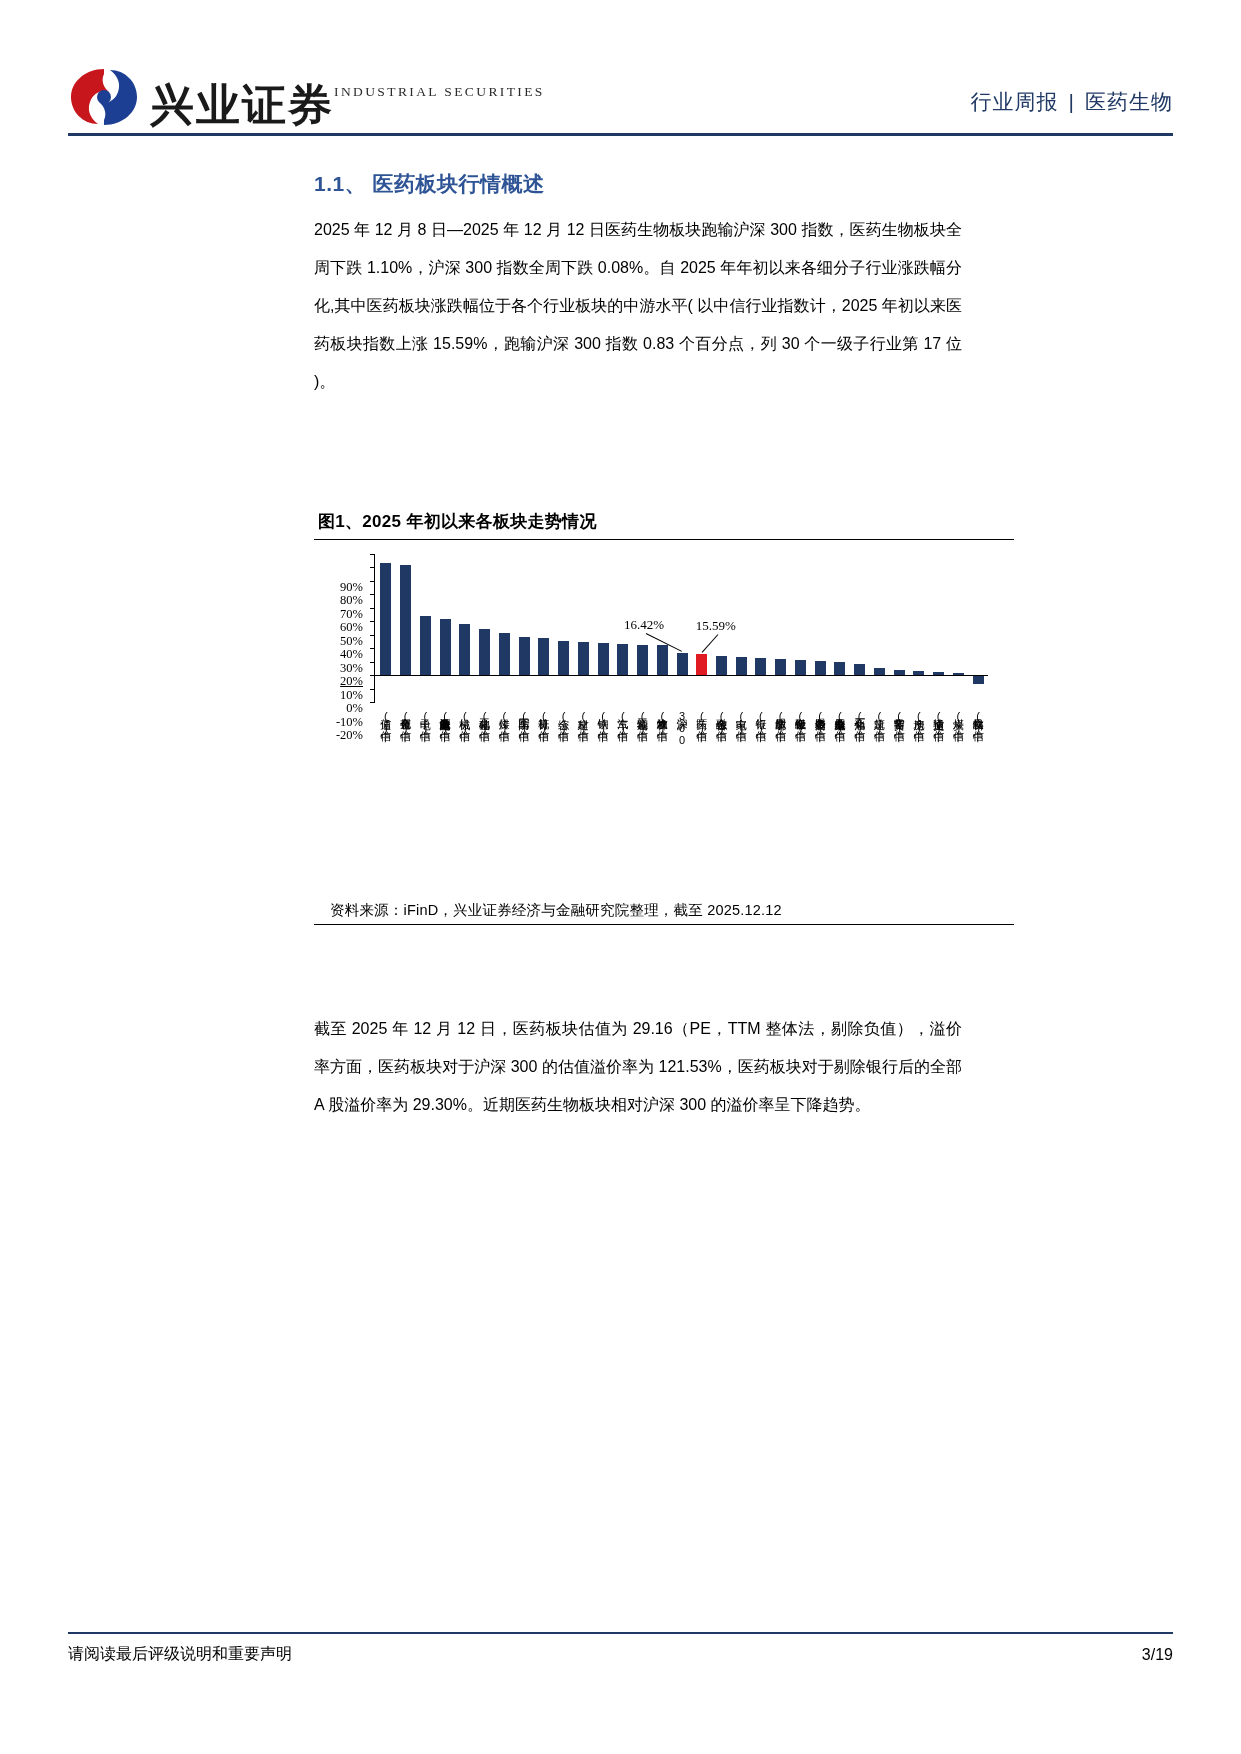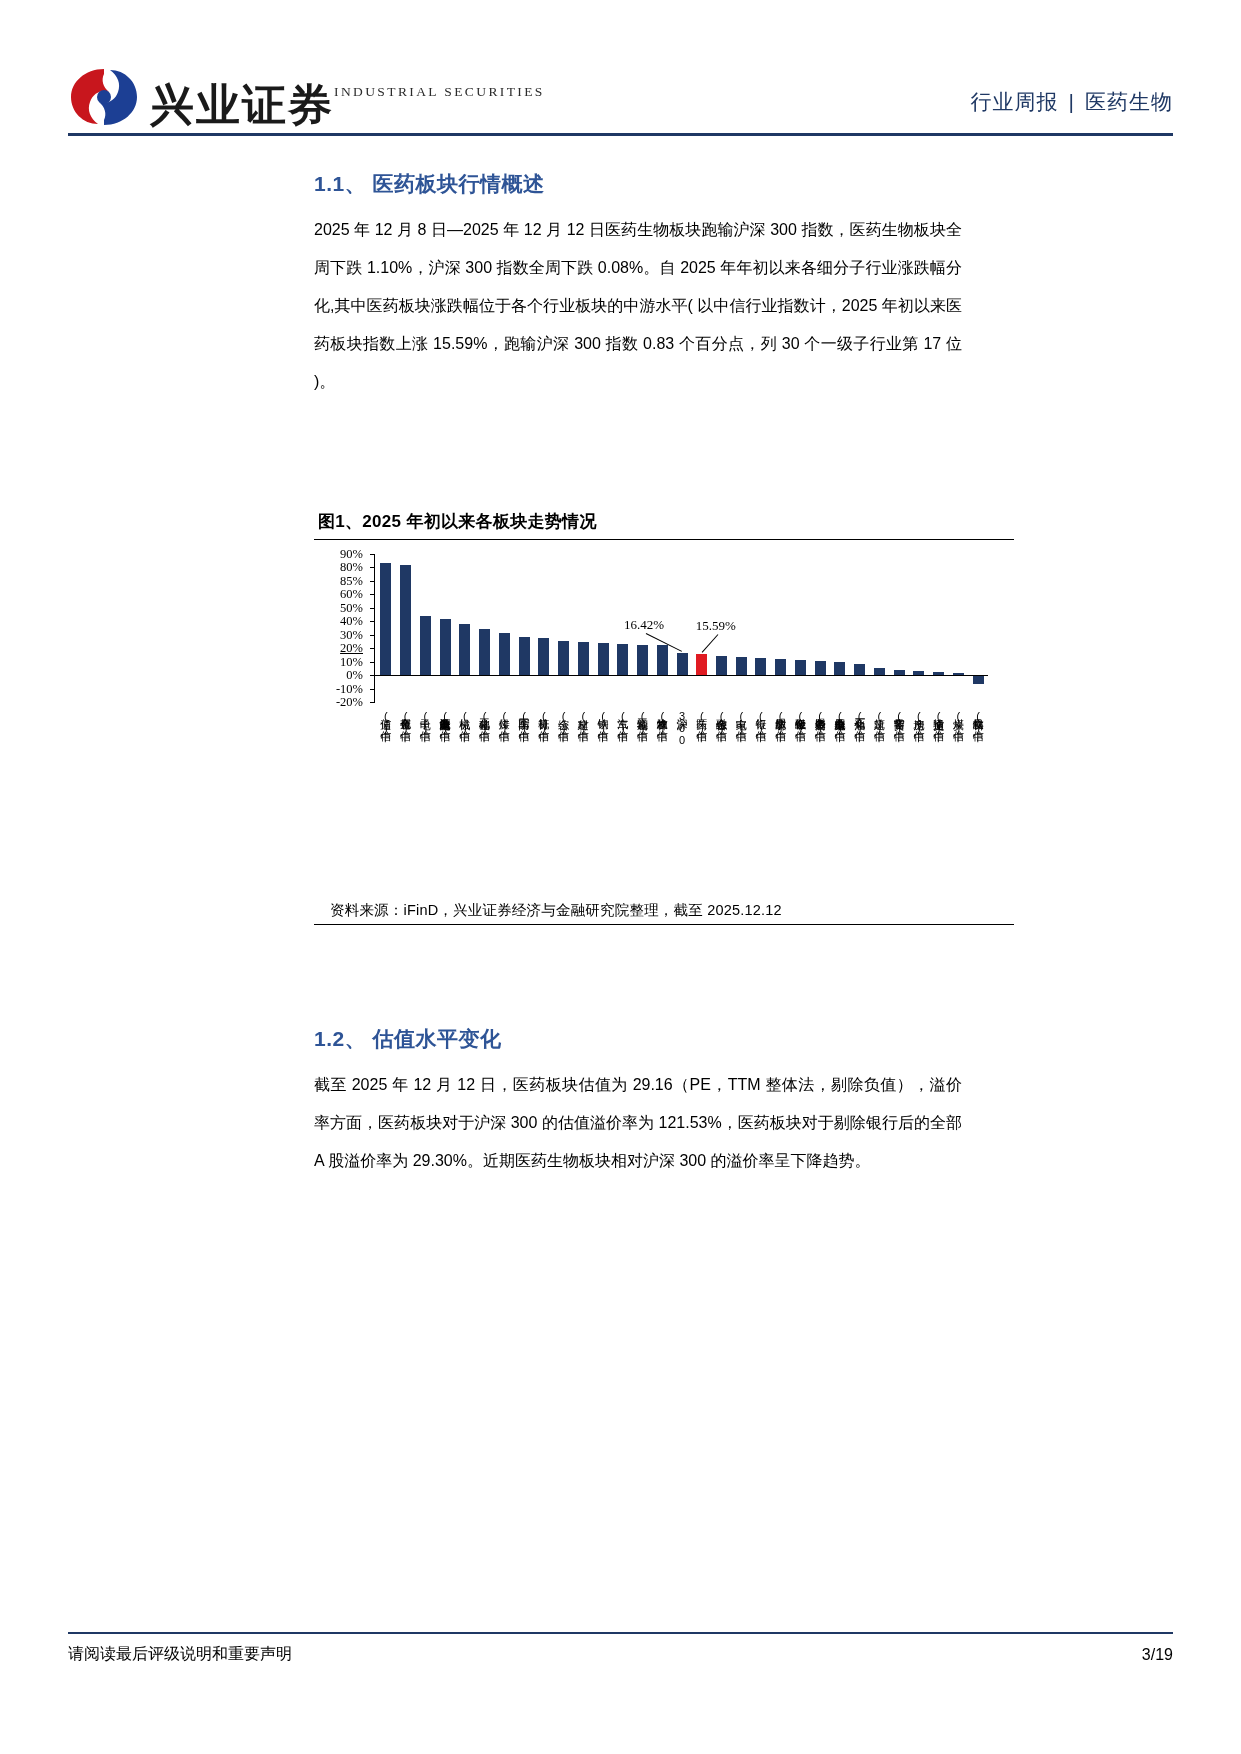"90%" .ylabel { margin-top: none -> 33px }
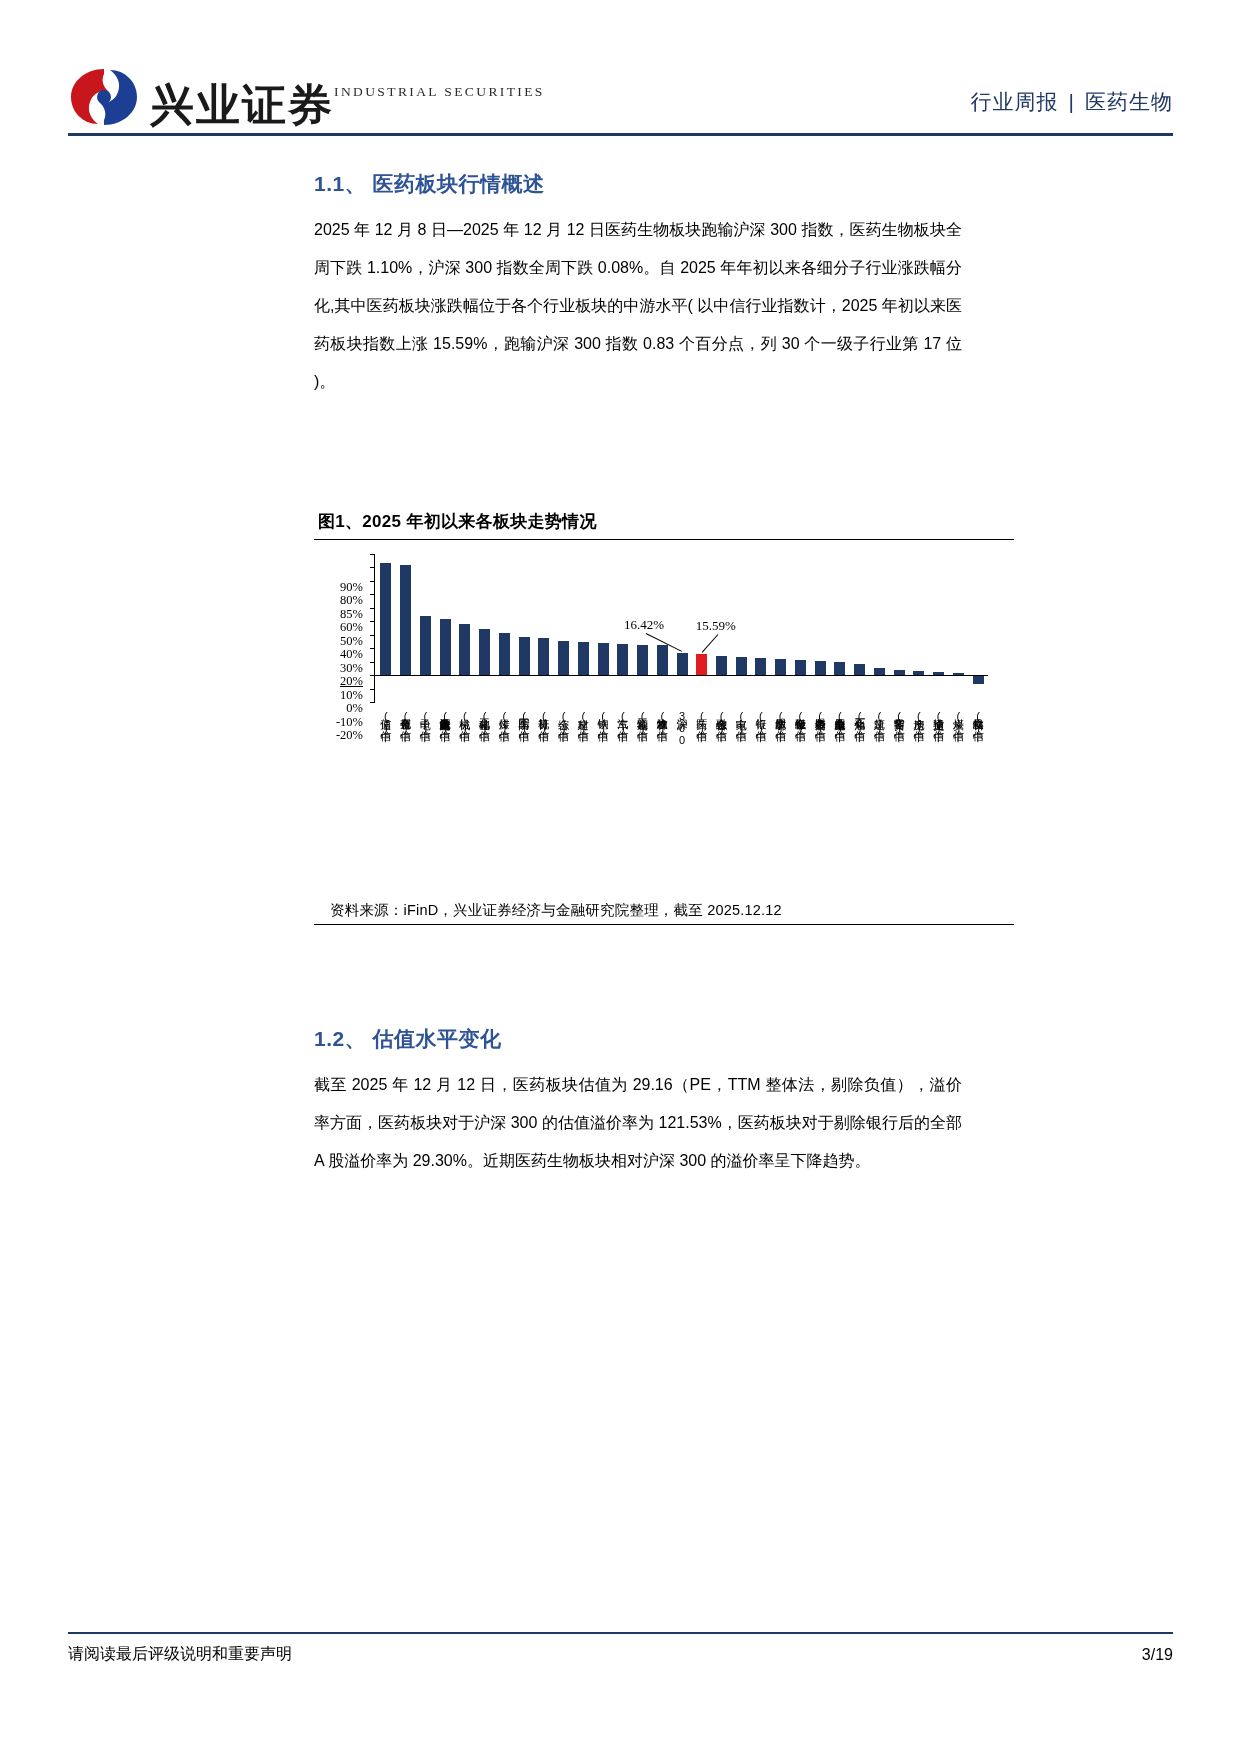"85%" div.ylabel { text: 85% -> 70% }
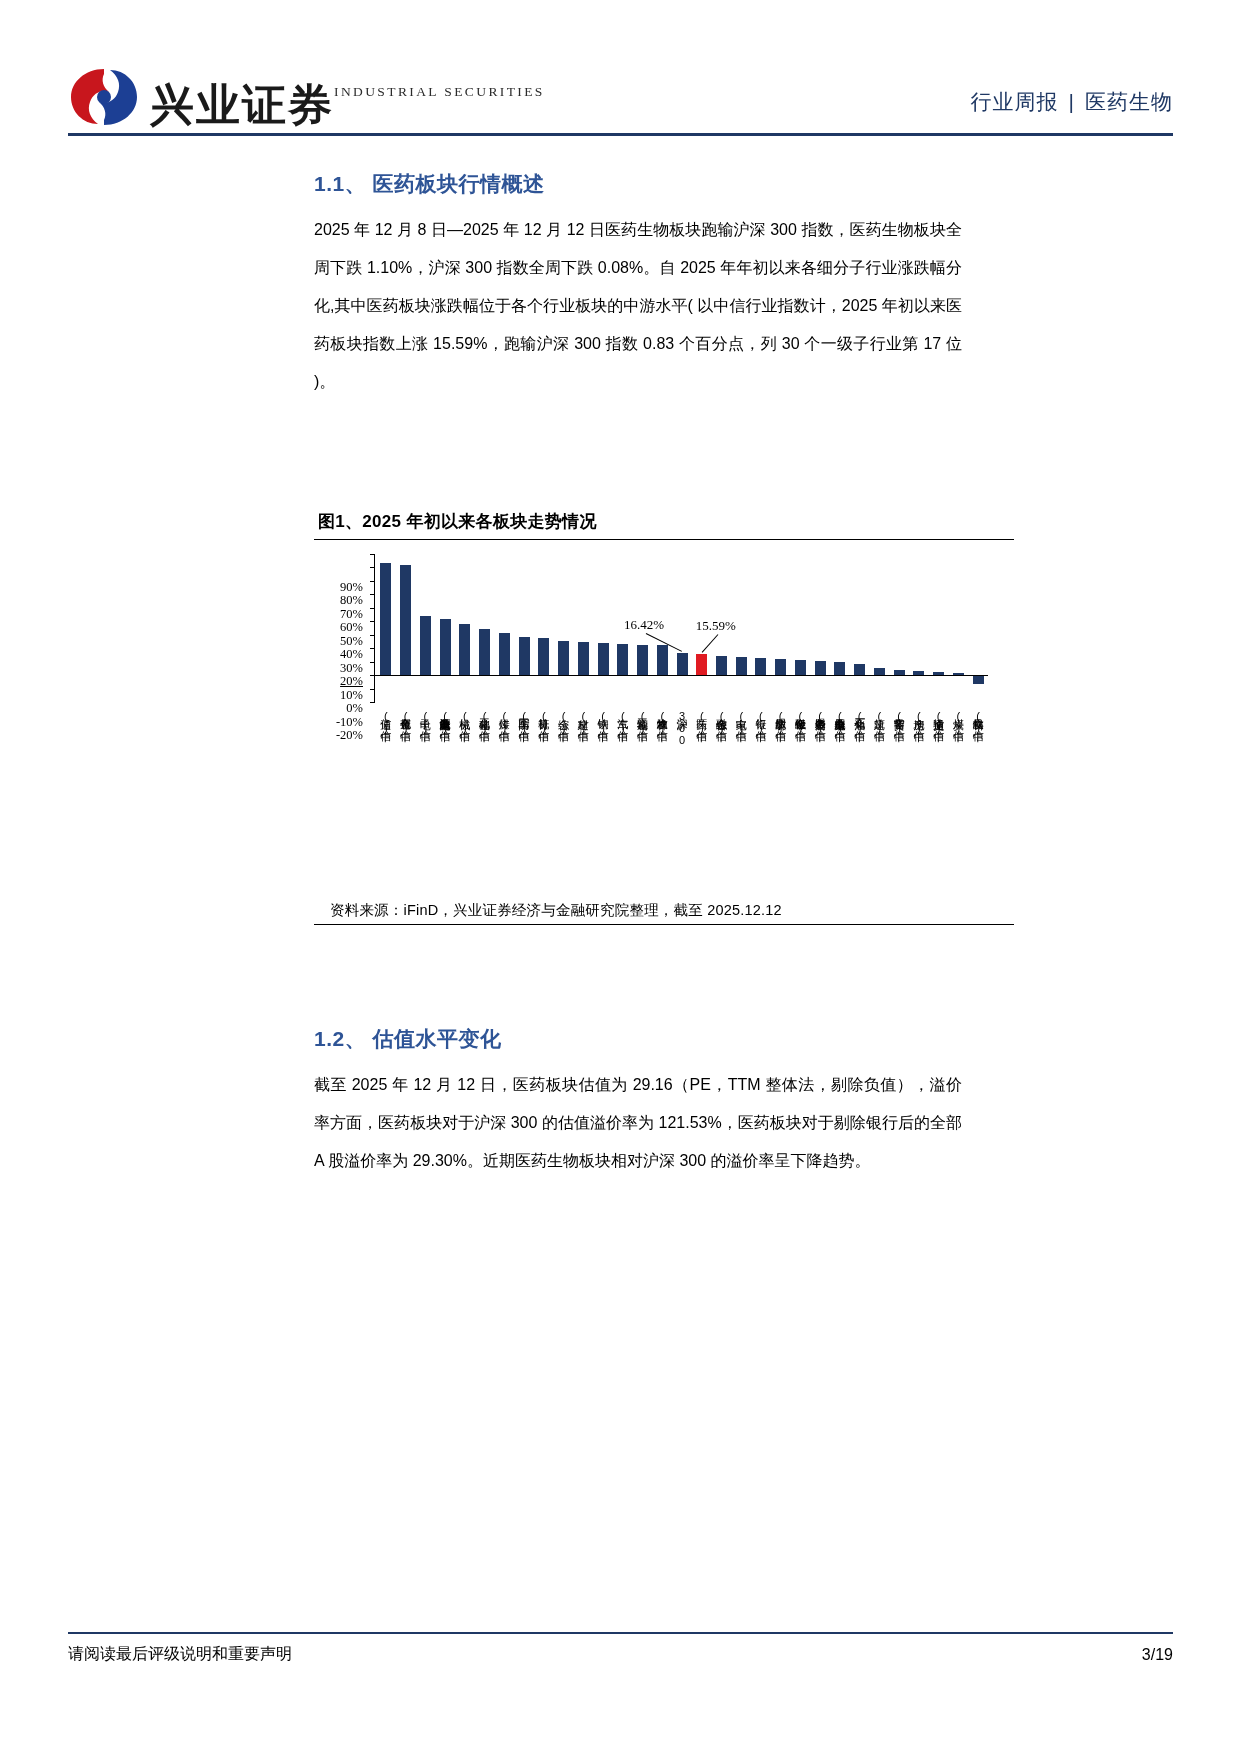"1.2、 估值水平变化" h2.sub { html: <h2>1.2、 估值水平变化</h2> -> none }
